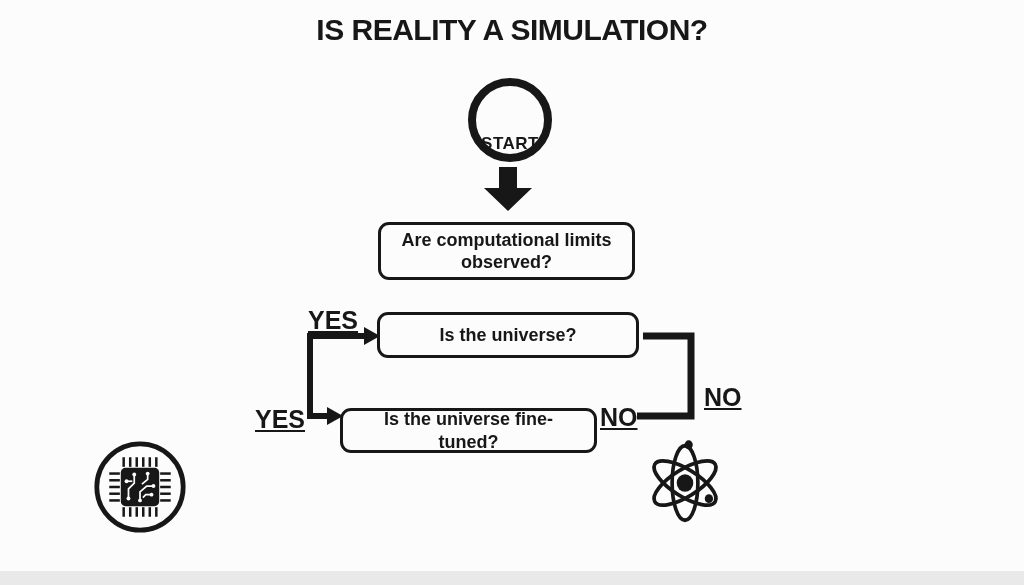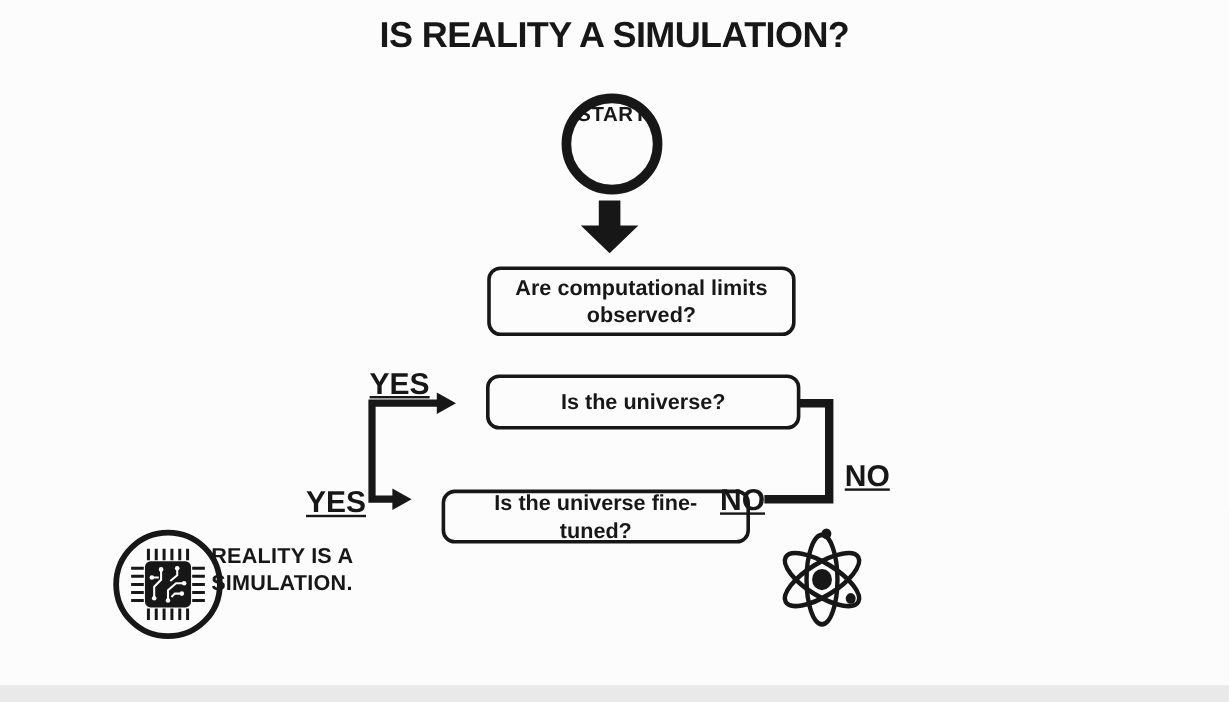"START" .start-node { align-items: flex-start -> flex-end }
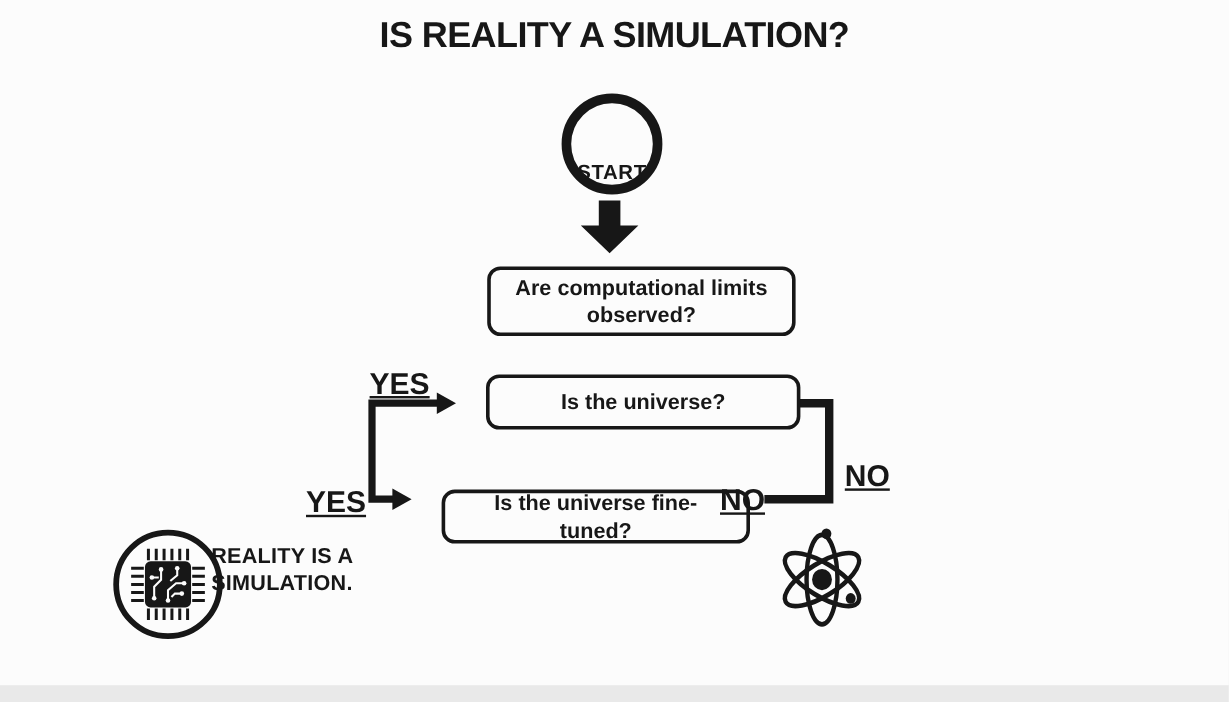"Are computational limits observed?" .qbox { margin-left: 28px -> none }
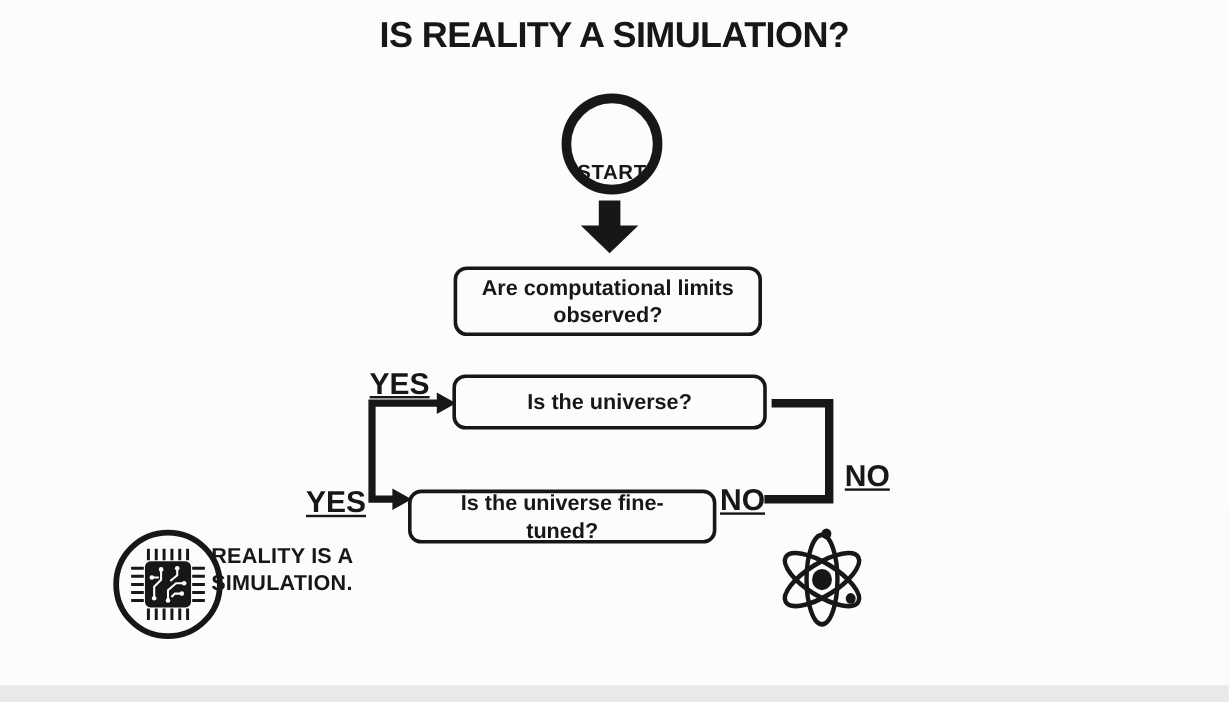"REALITY IS A SIMULATION." div.outcome-label { html: <div>REALITY IS A SIMULATION.</div> -> none }
